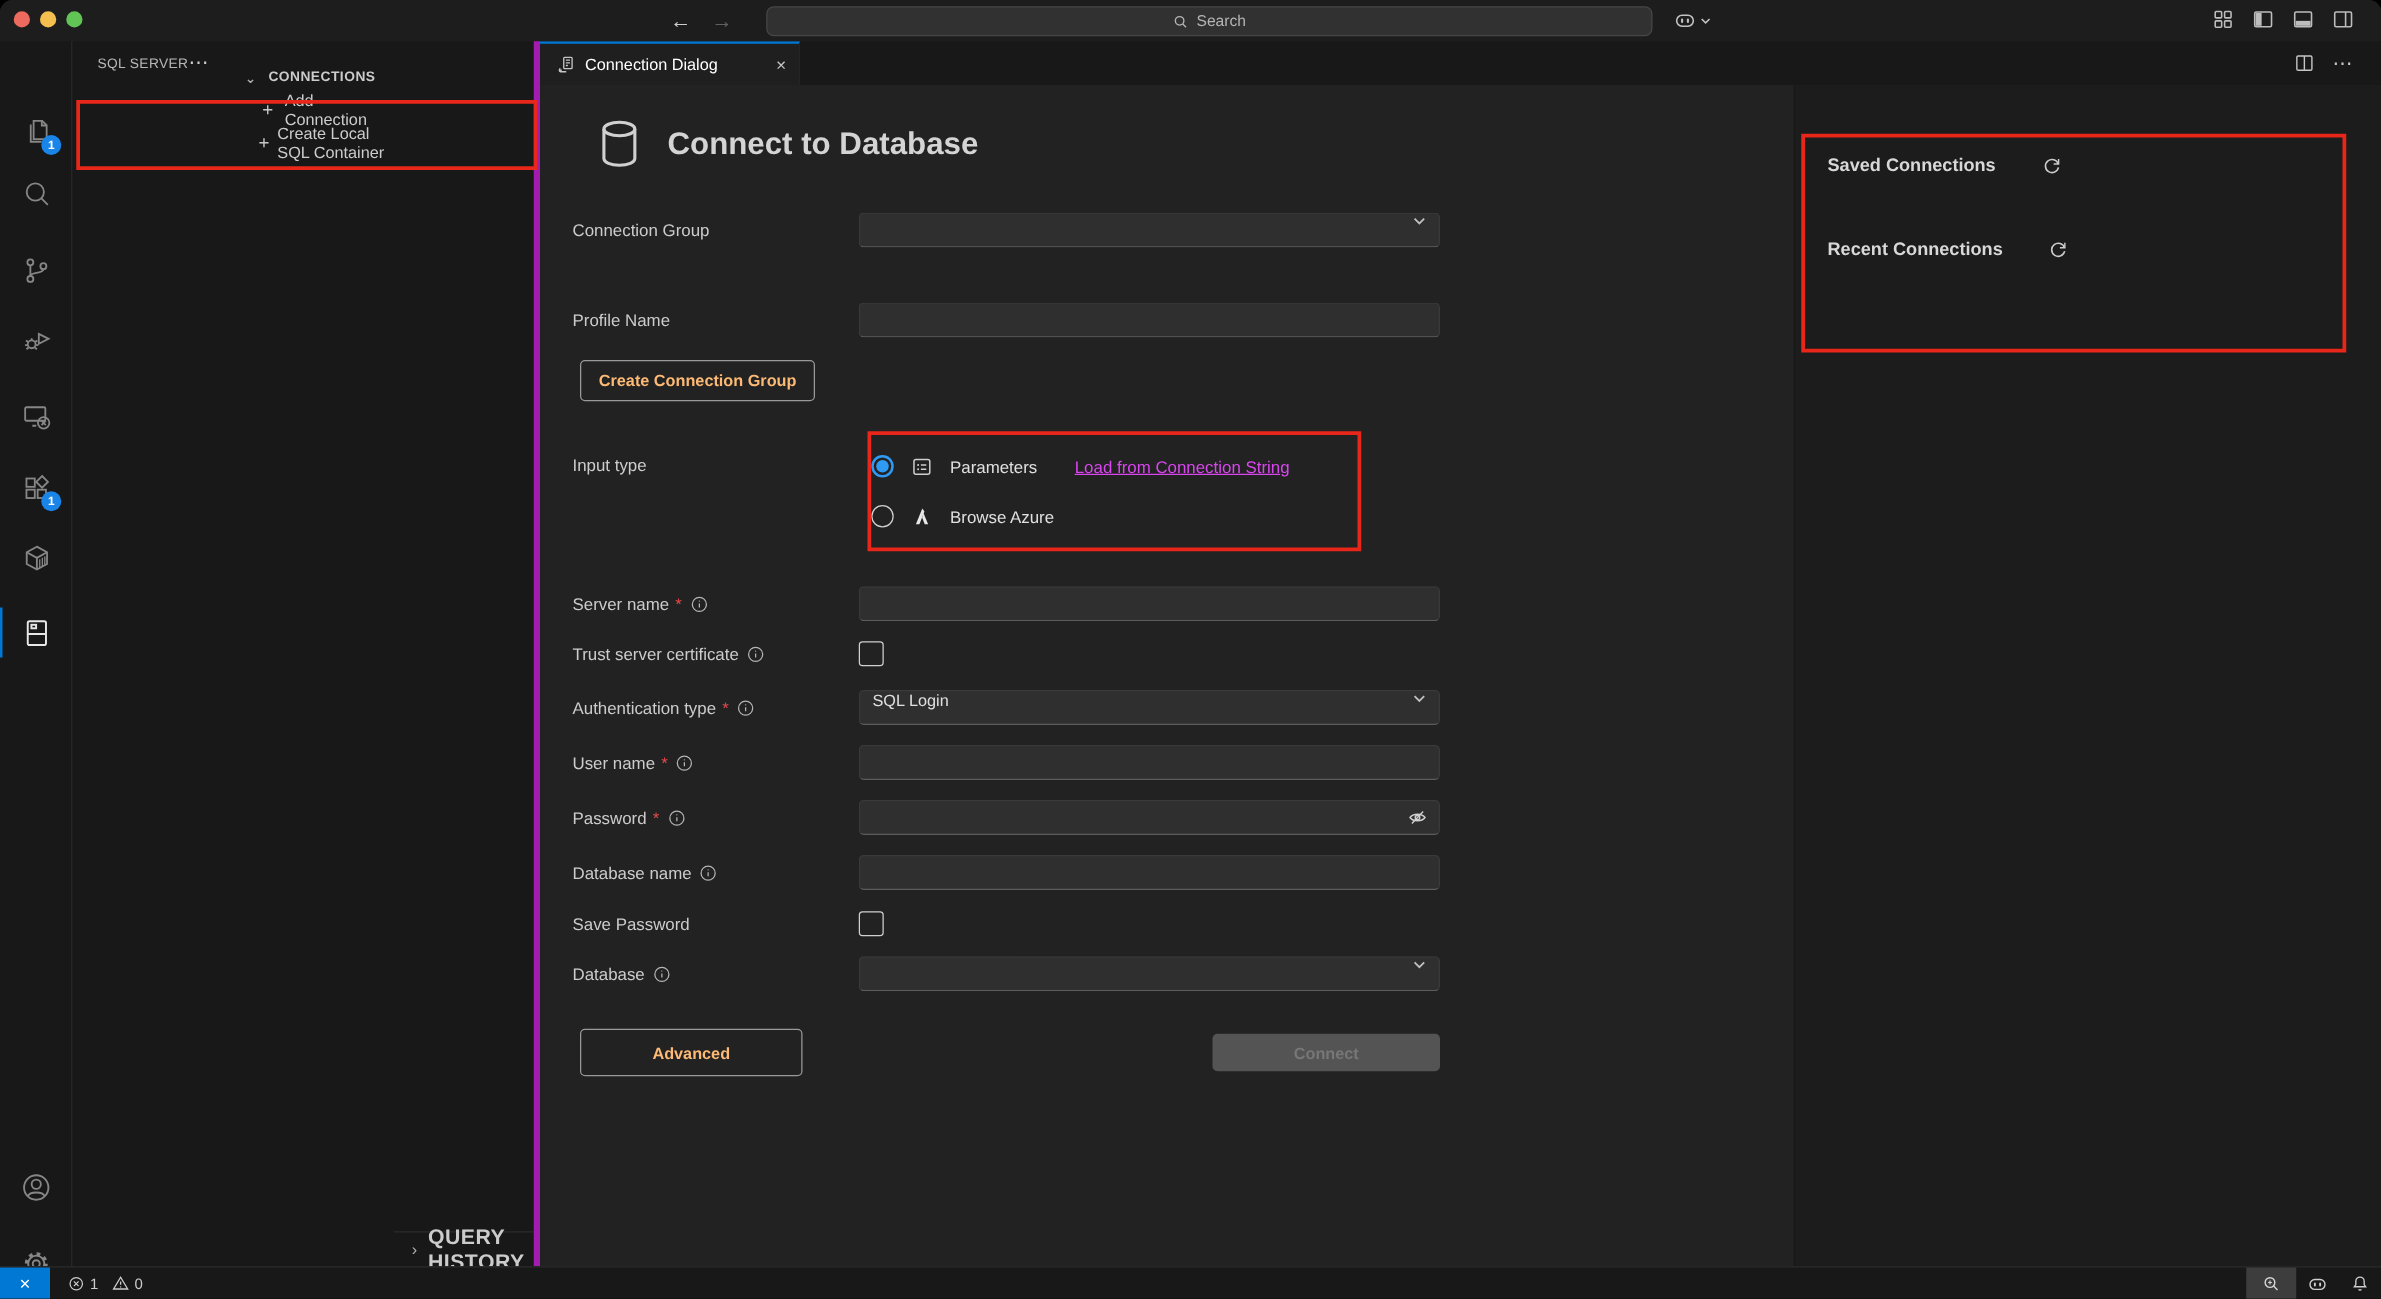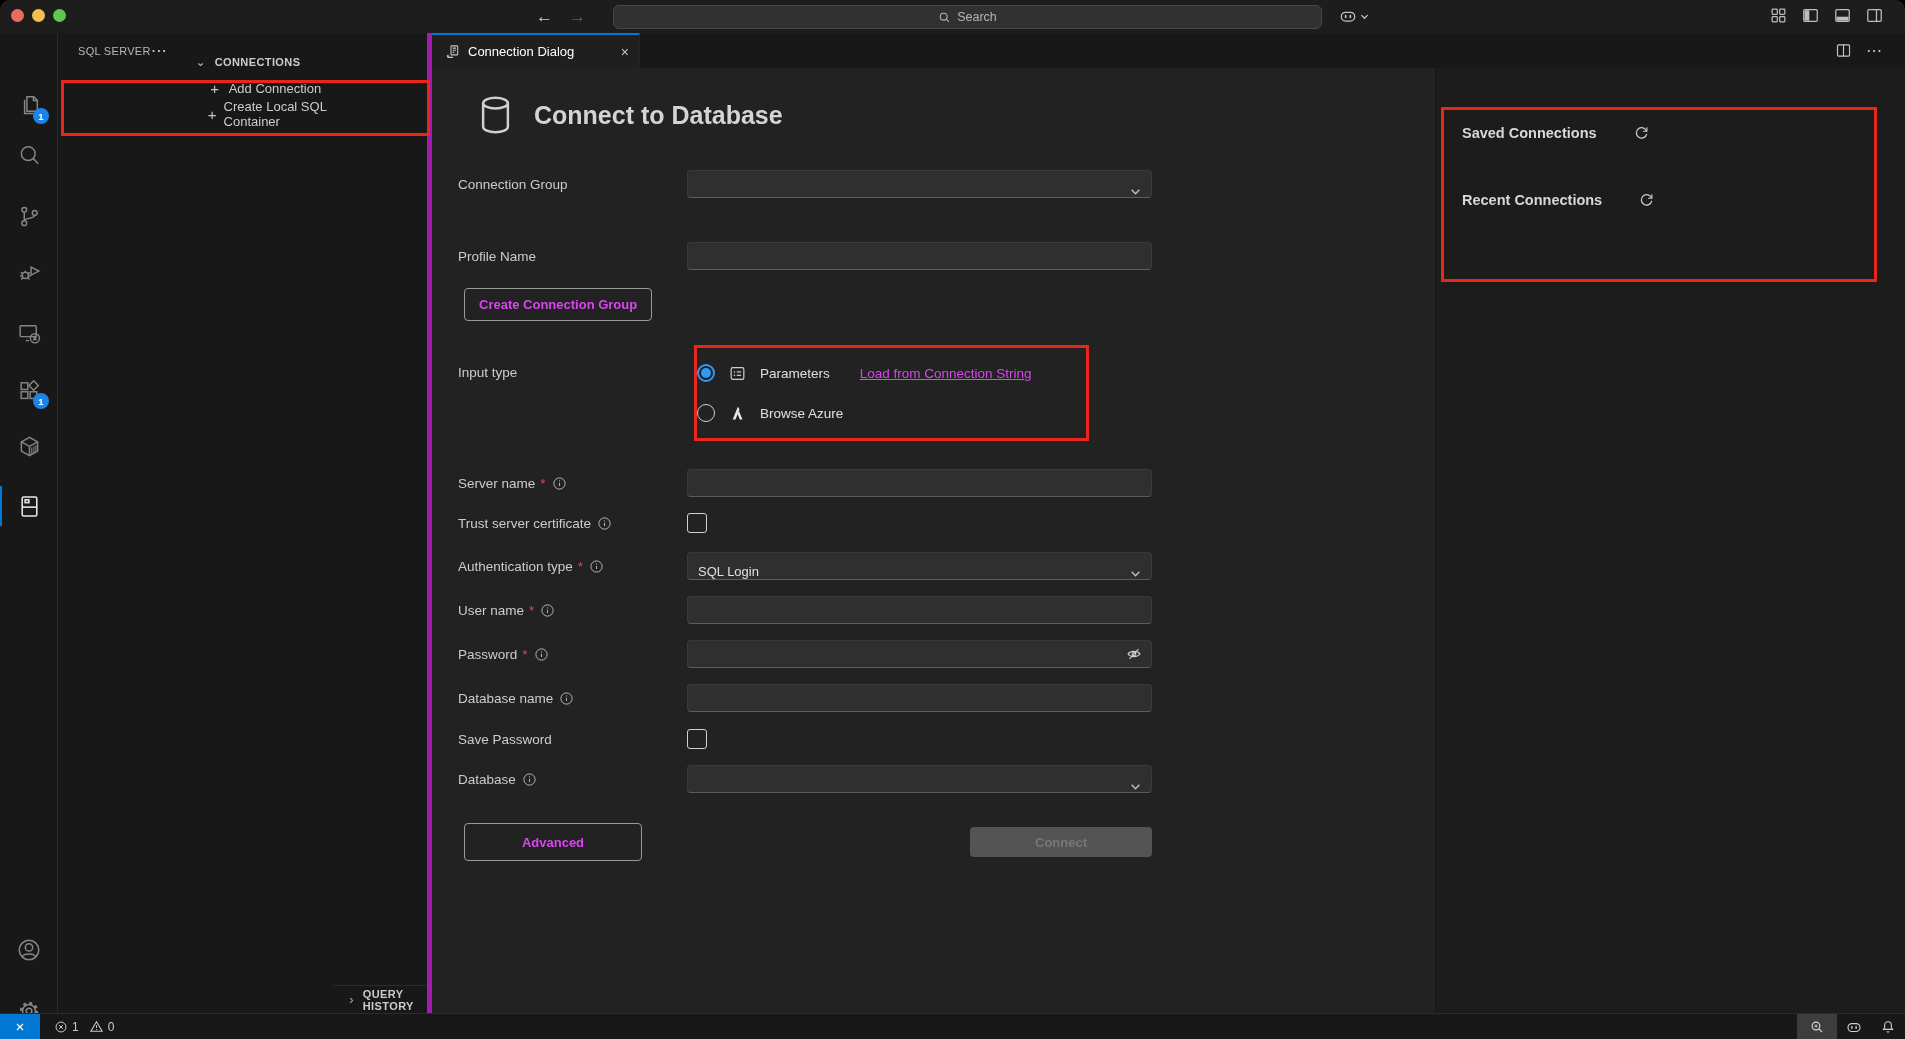"Create Connection Group" .obtn { color: #d946ef -> #fdba74 }
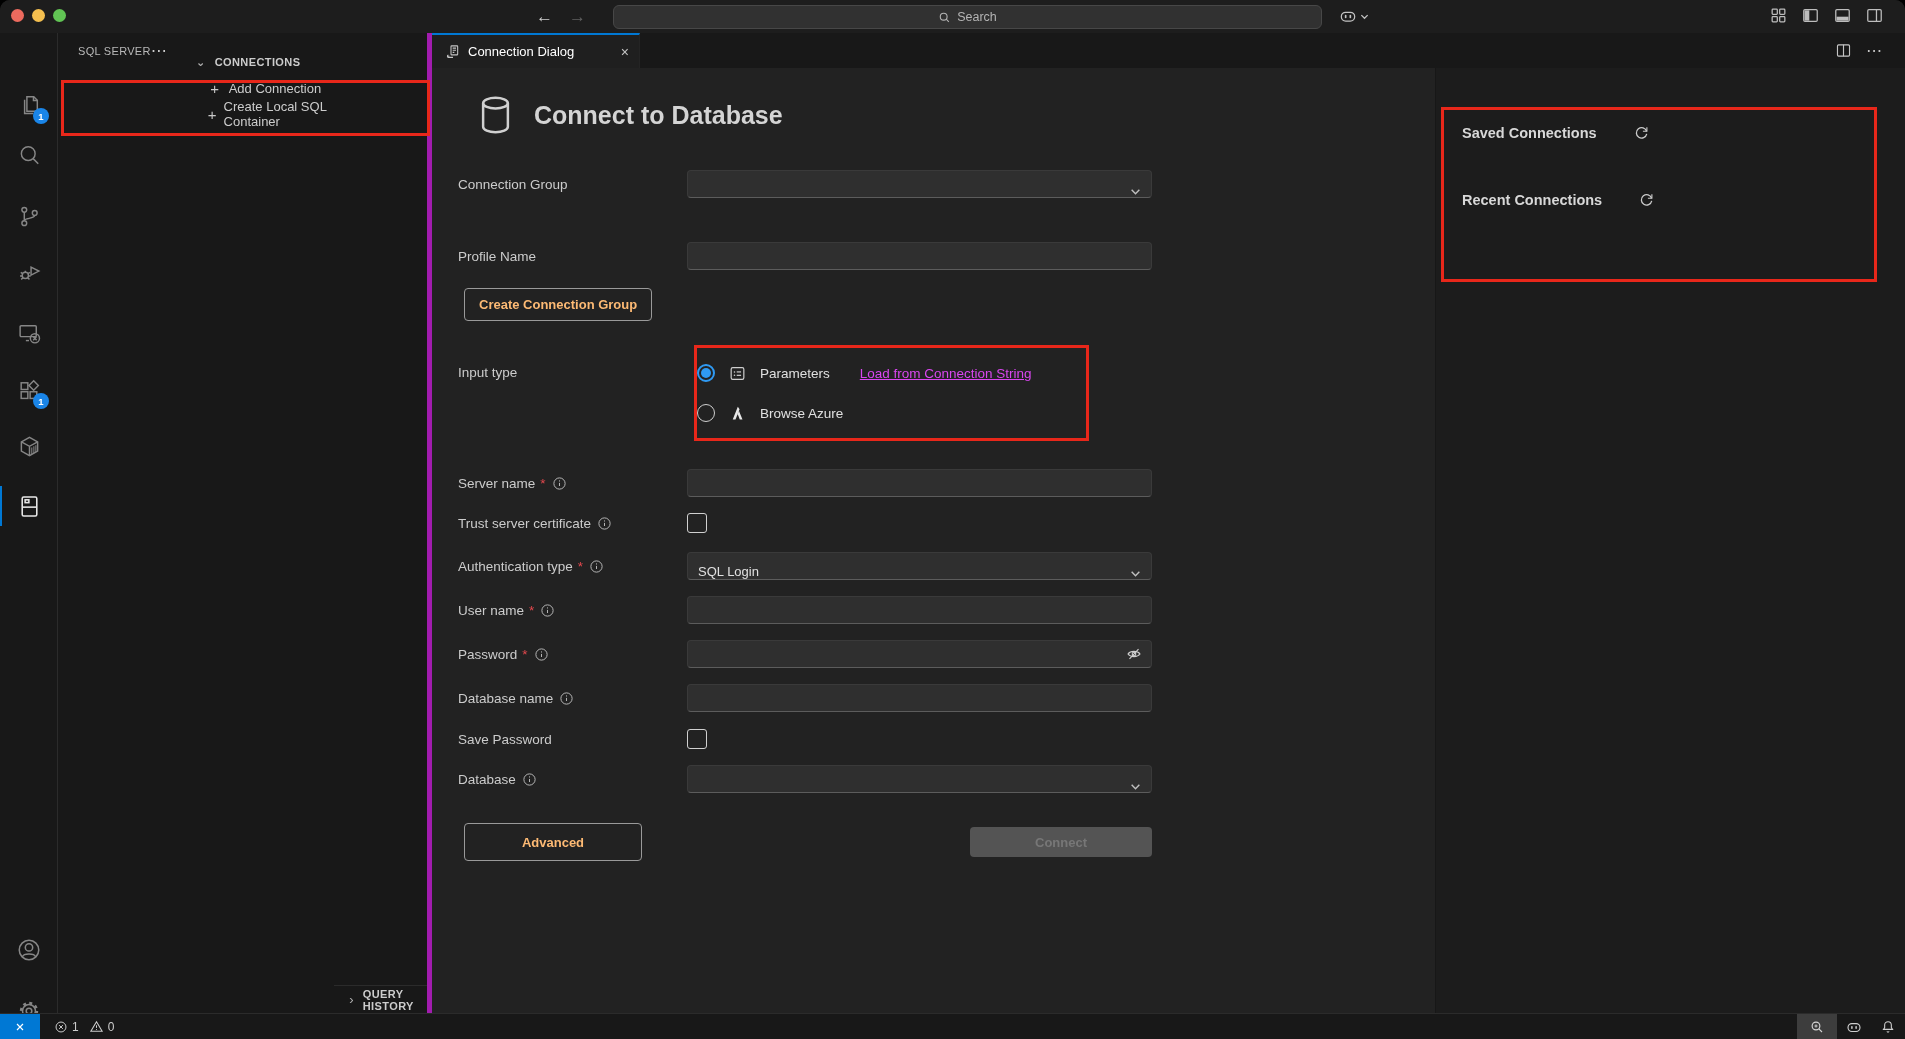"SQL Login" .fselect { align-items: flex-end -> flex-start }
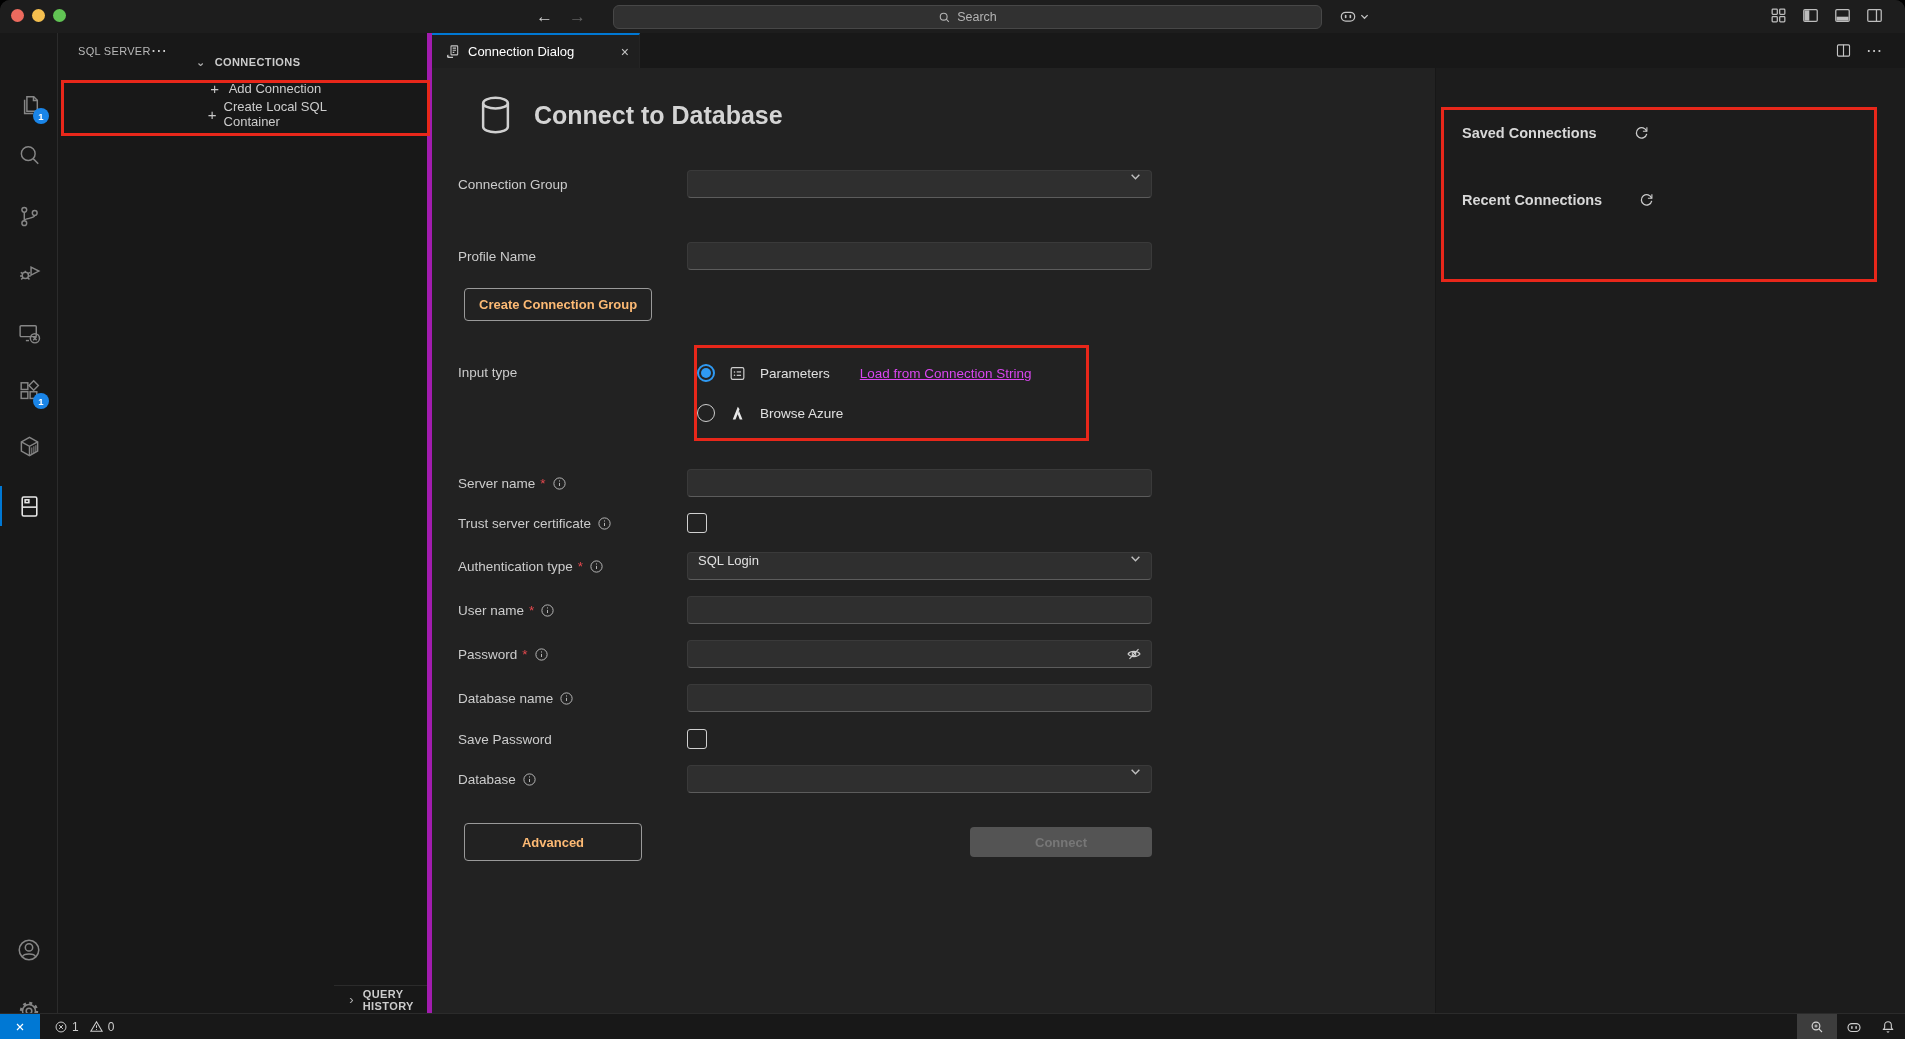"QUERY HISTORY" .sb-bottom .lbl { font-size: 11px -> 17px }
